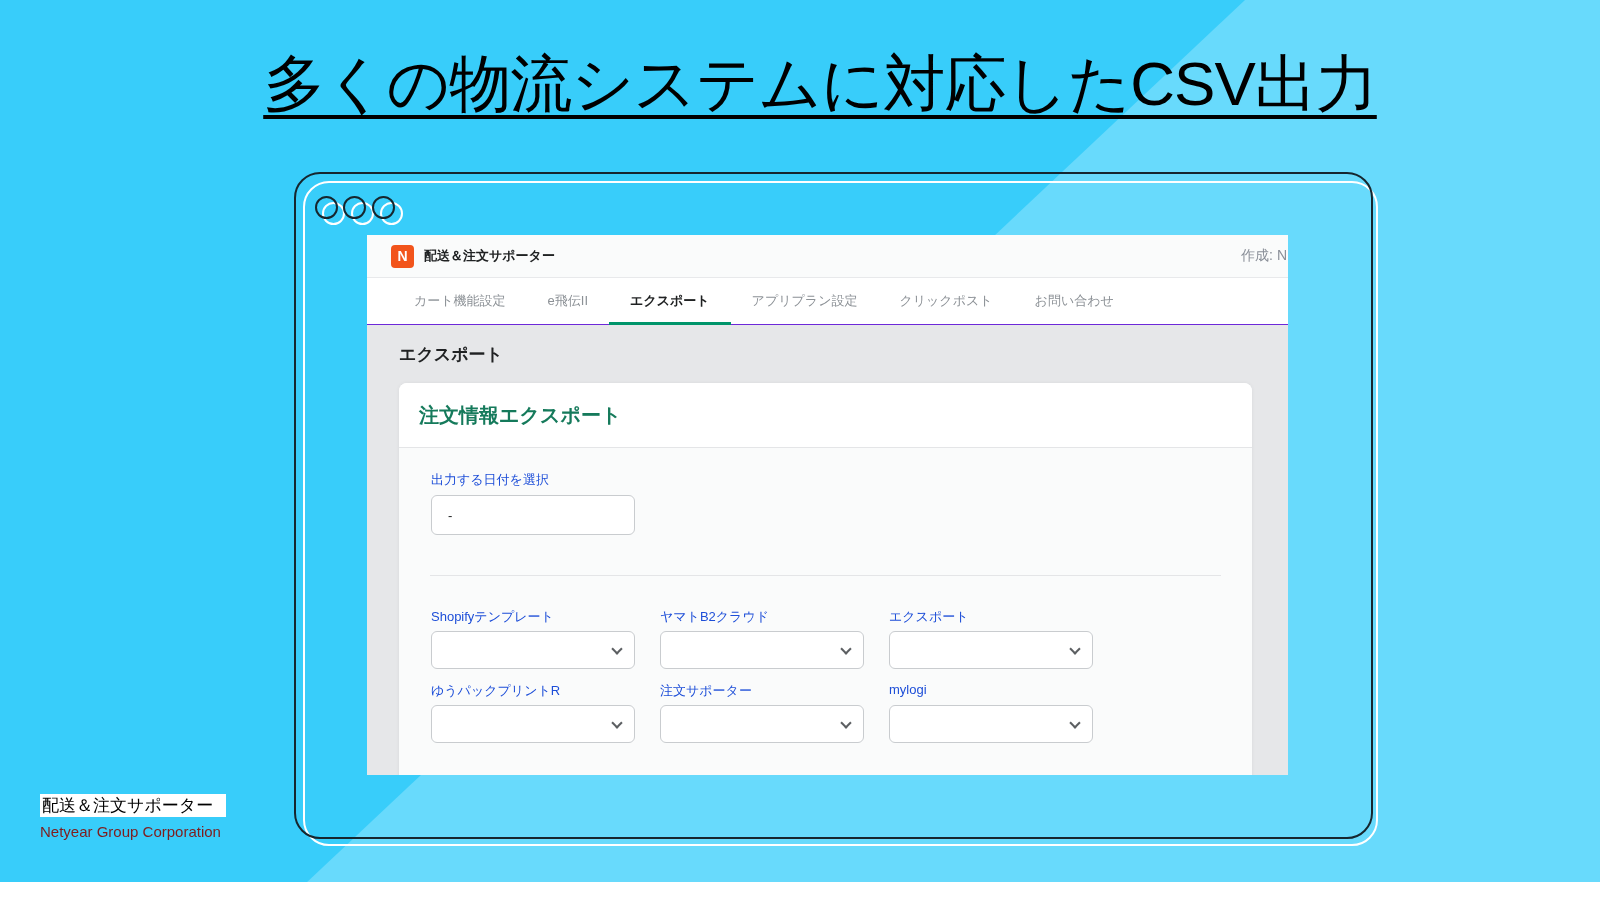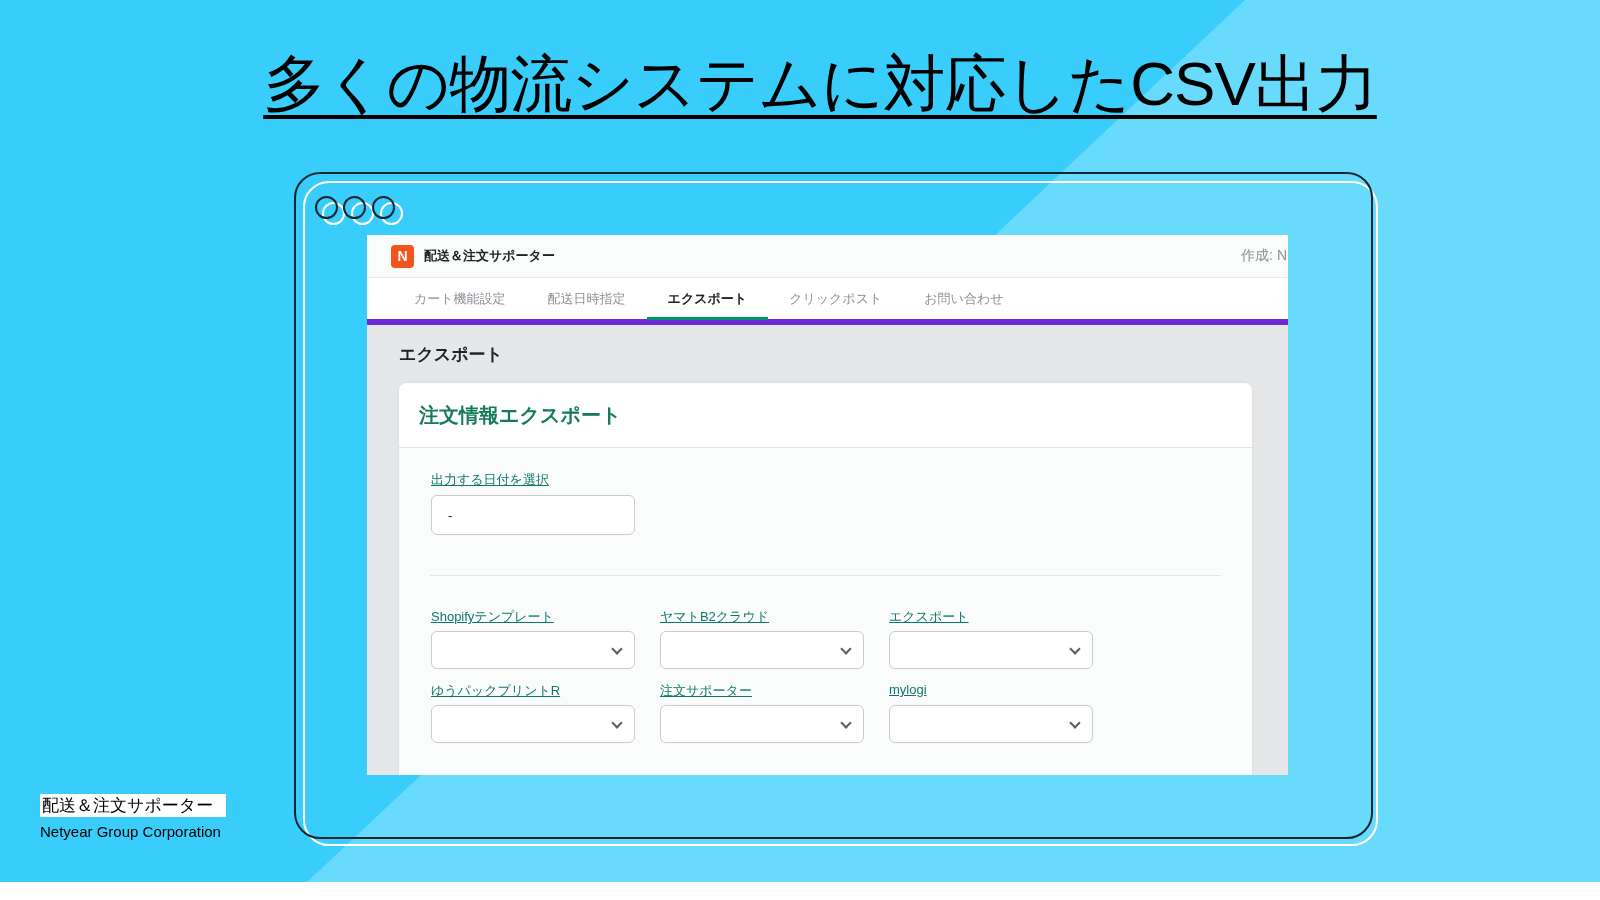"カート機能設定" .app-tabs { border-bottom: 6px solid #6d28d9 -> 1px solid #6d28d9 }
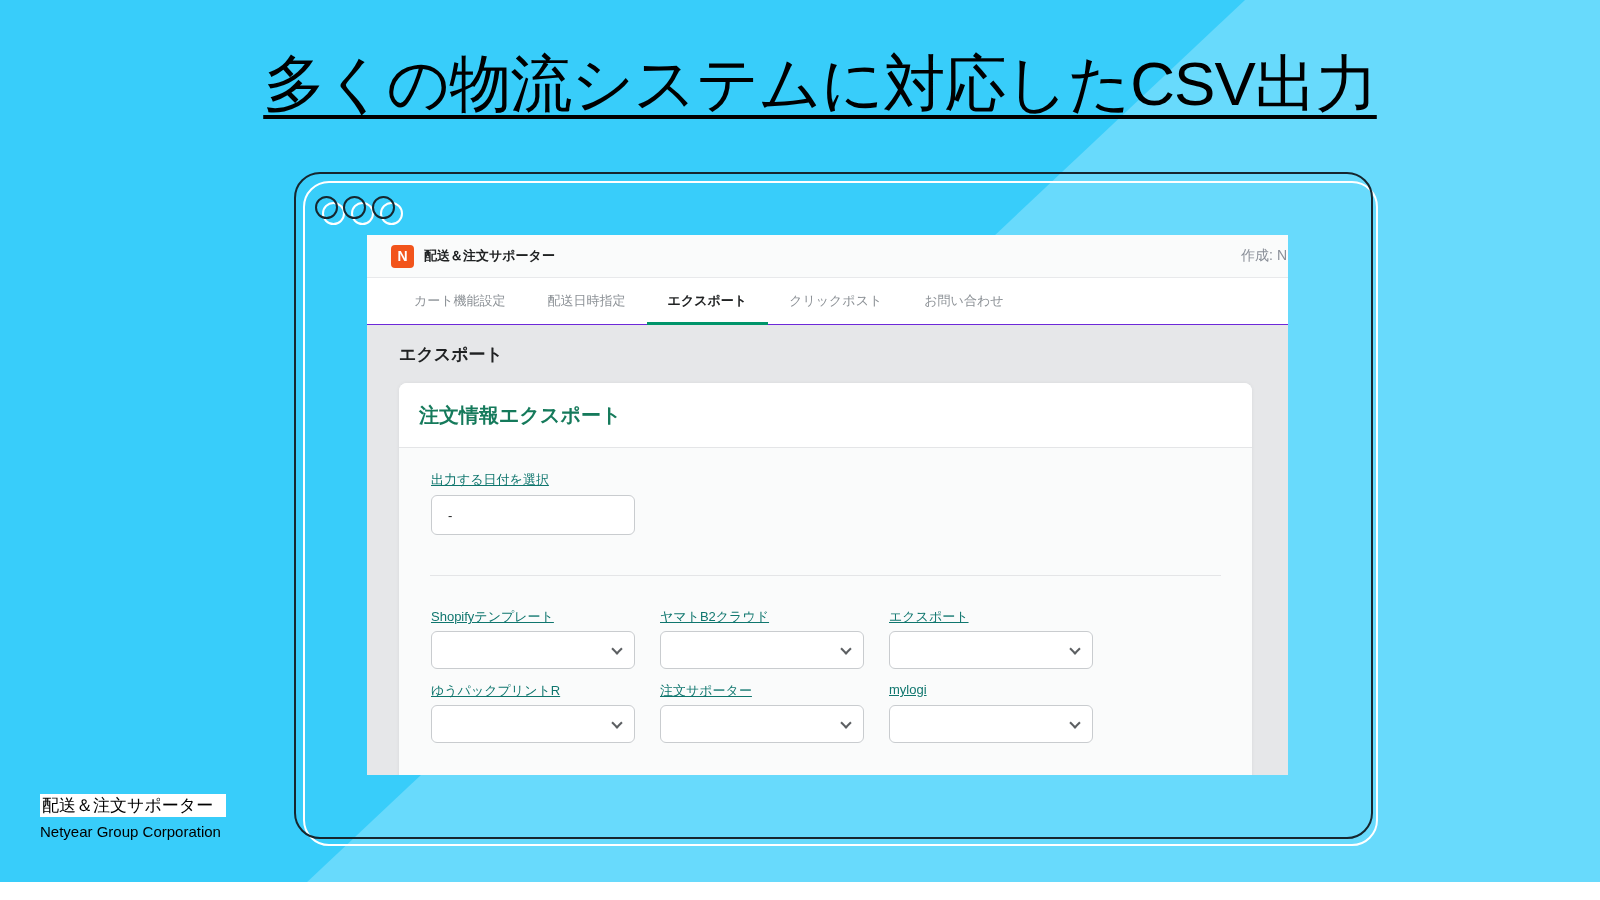"配送日時指定" div.tab { text: 配送日時指定 -> e飛伝II }
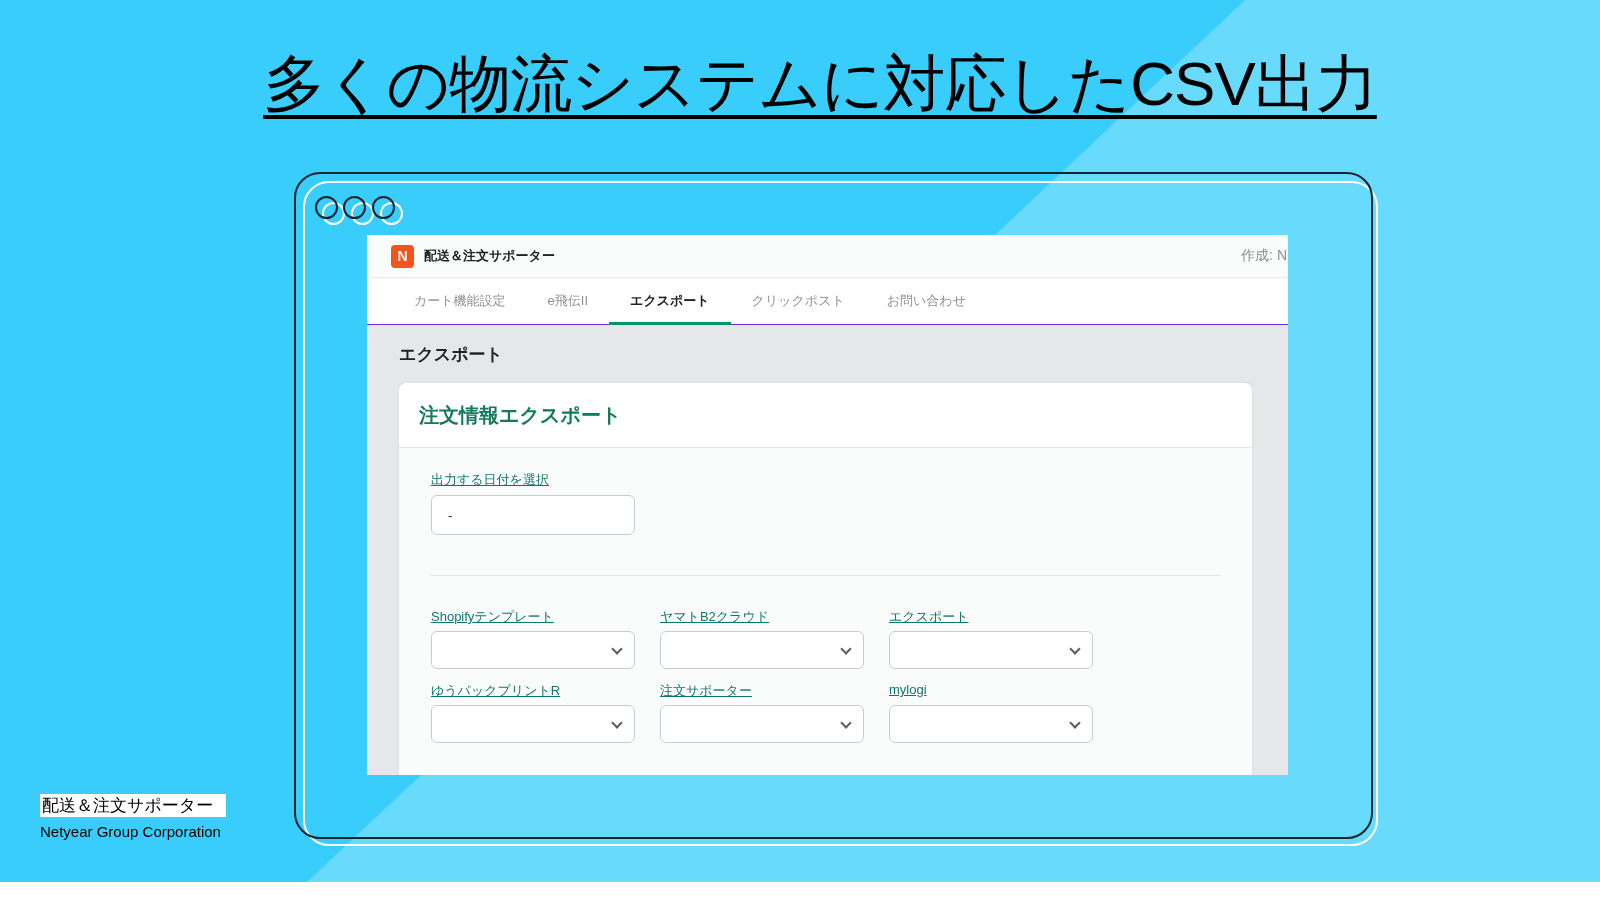"アプリプラン設定" div.tab { html: none -> <div>アプリプラン設定</div> }
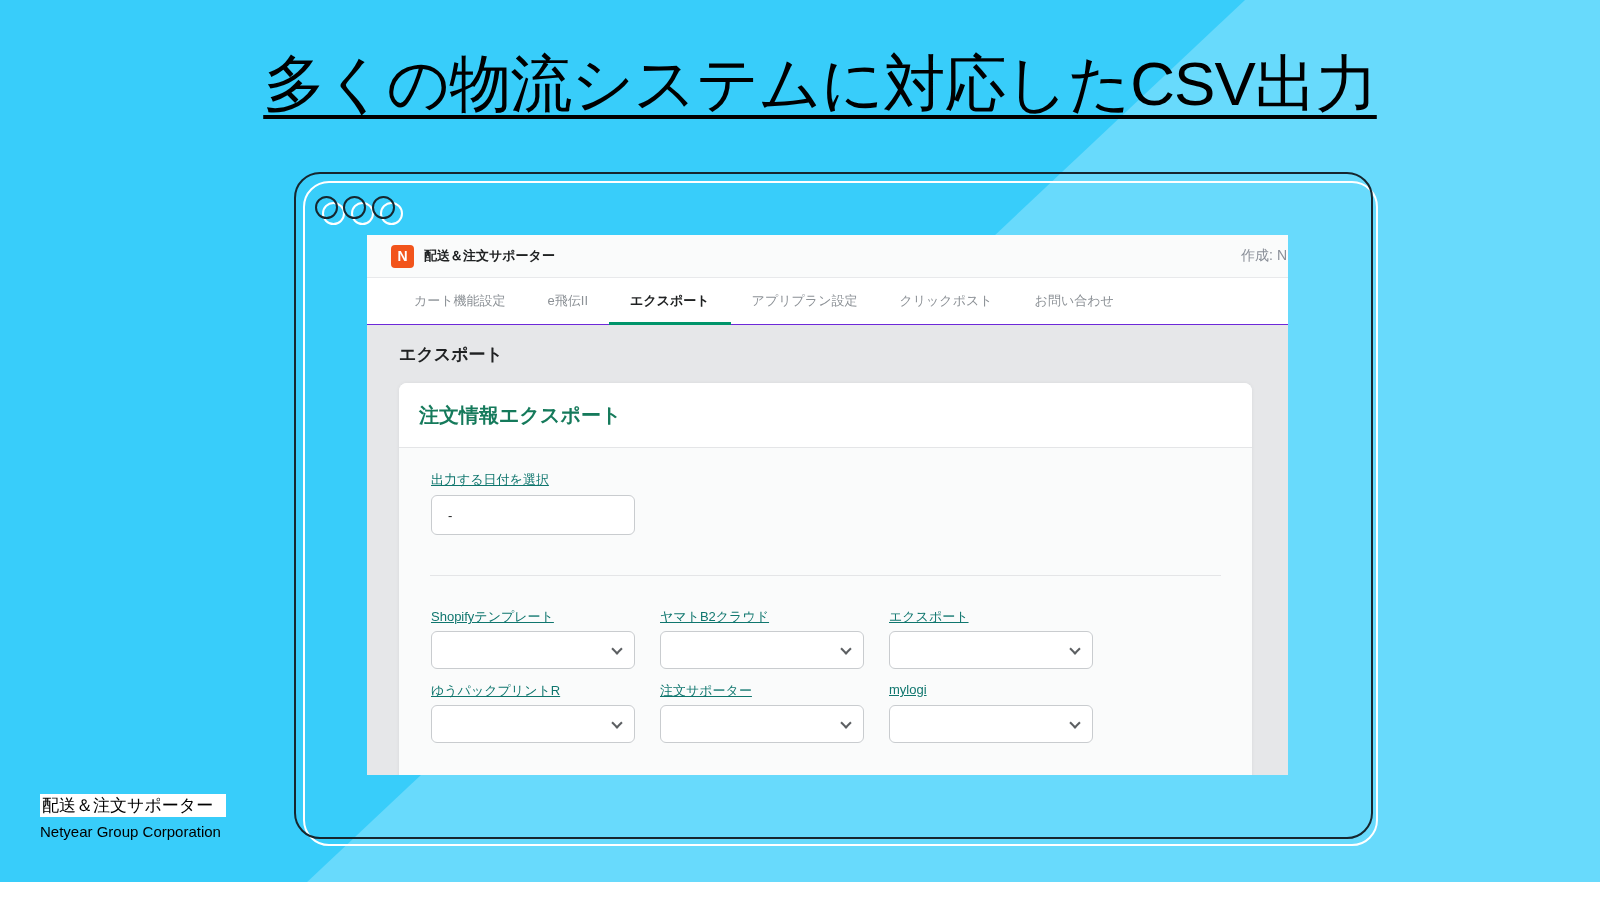"出力する日付を選択" .field-label { color: #0f766e -> #1d4ed8; text-decoration: underline -> none }
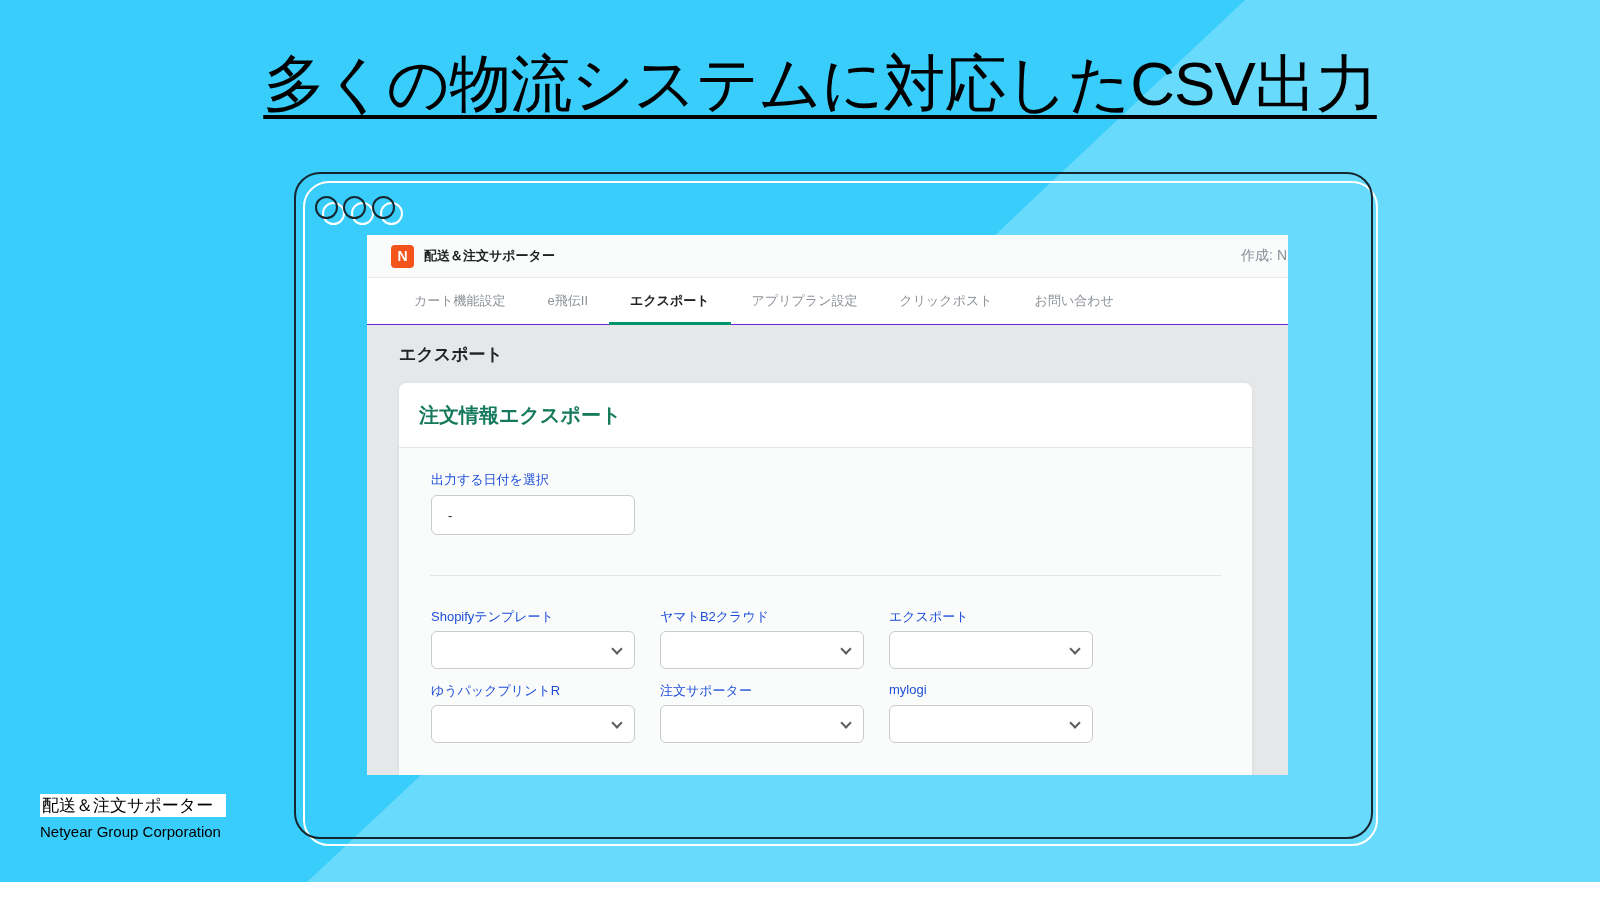"Netyear Group Corporation" .footer-company { color: #000000 -> #7f1d1d }
